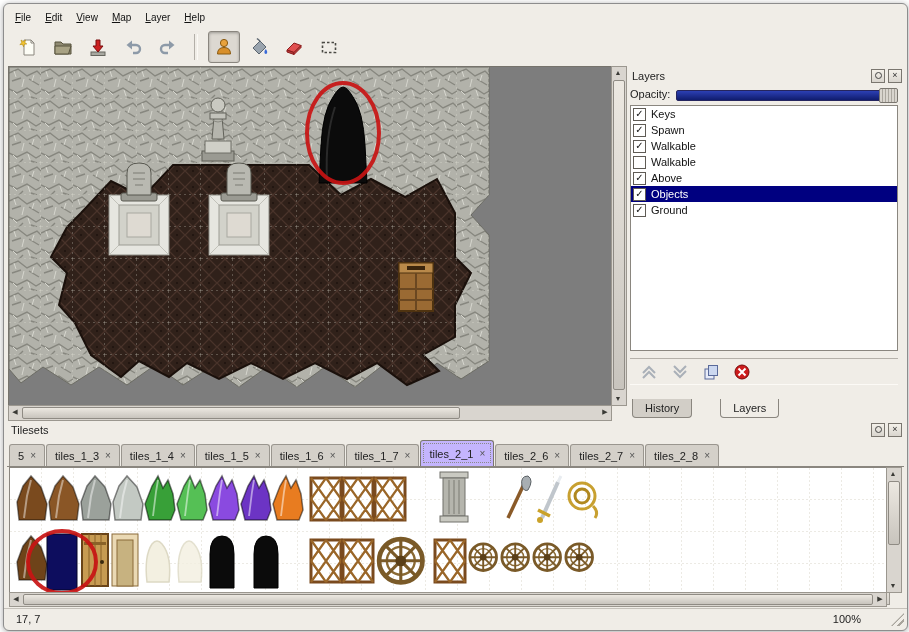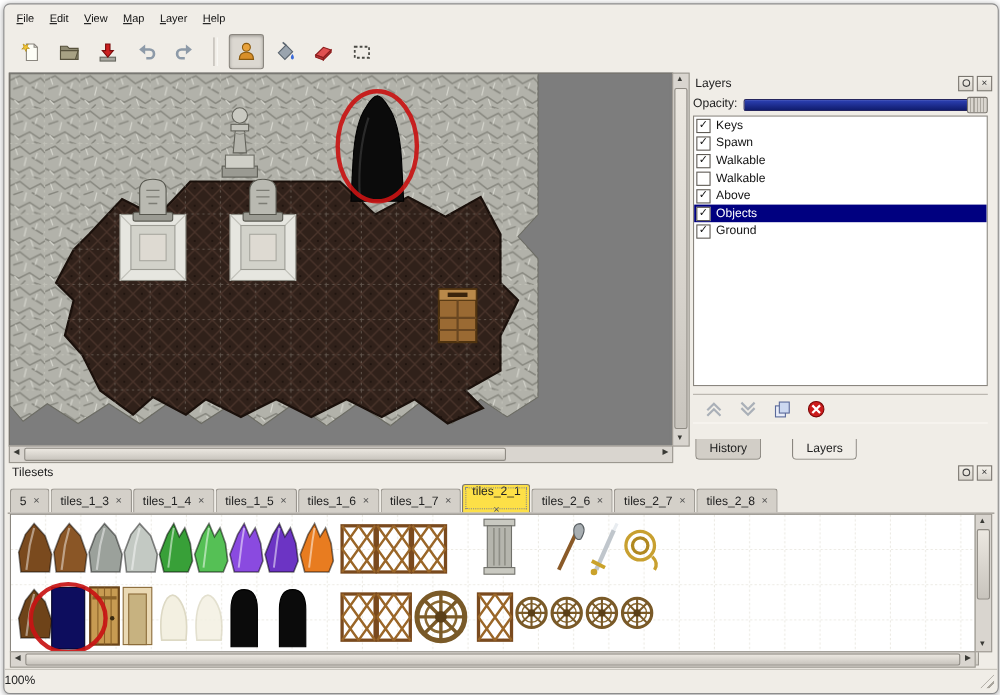"tiles_2_1" .ts-tab.active { background: #fde047 -> #c4b5fd; flex-direction: column -> none }
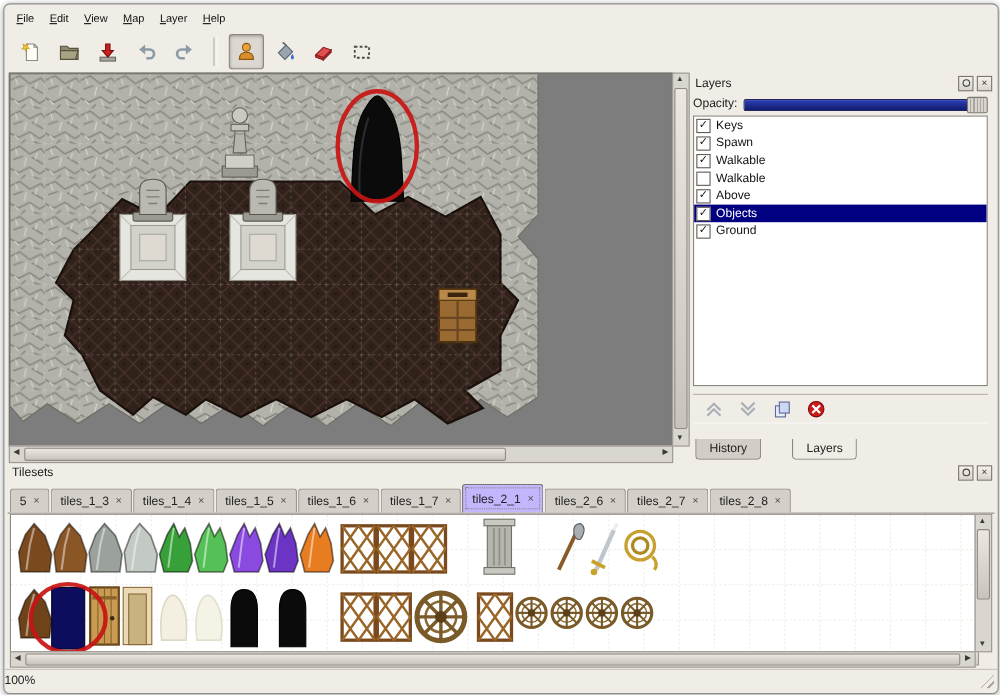"17, 7" span.status-left { html: none -> <span>17, 7</span> }
